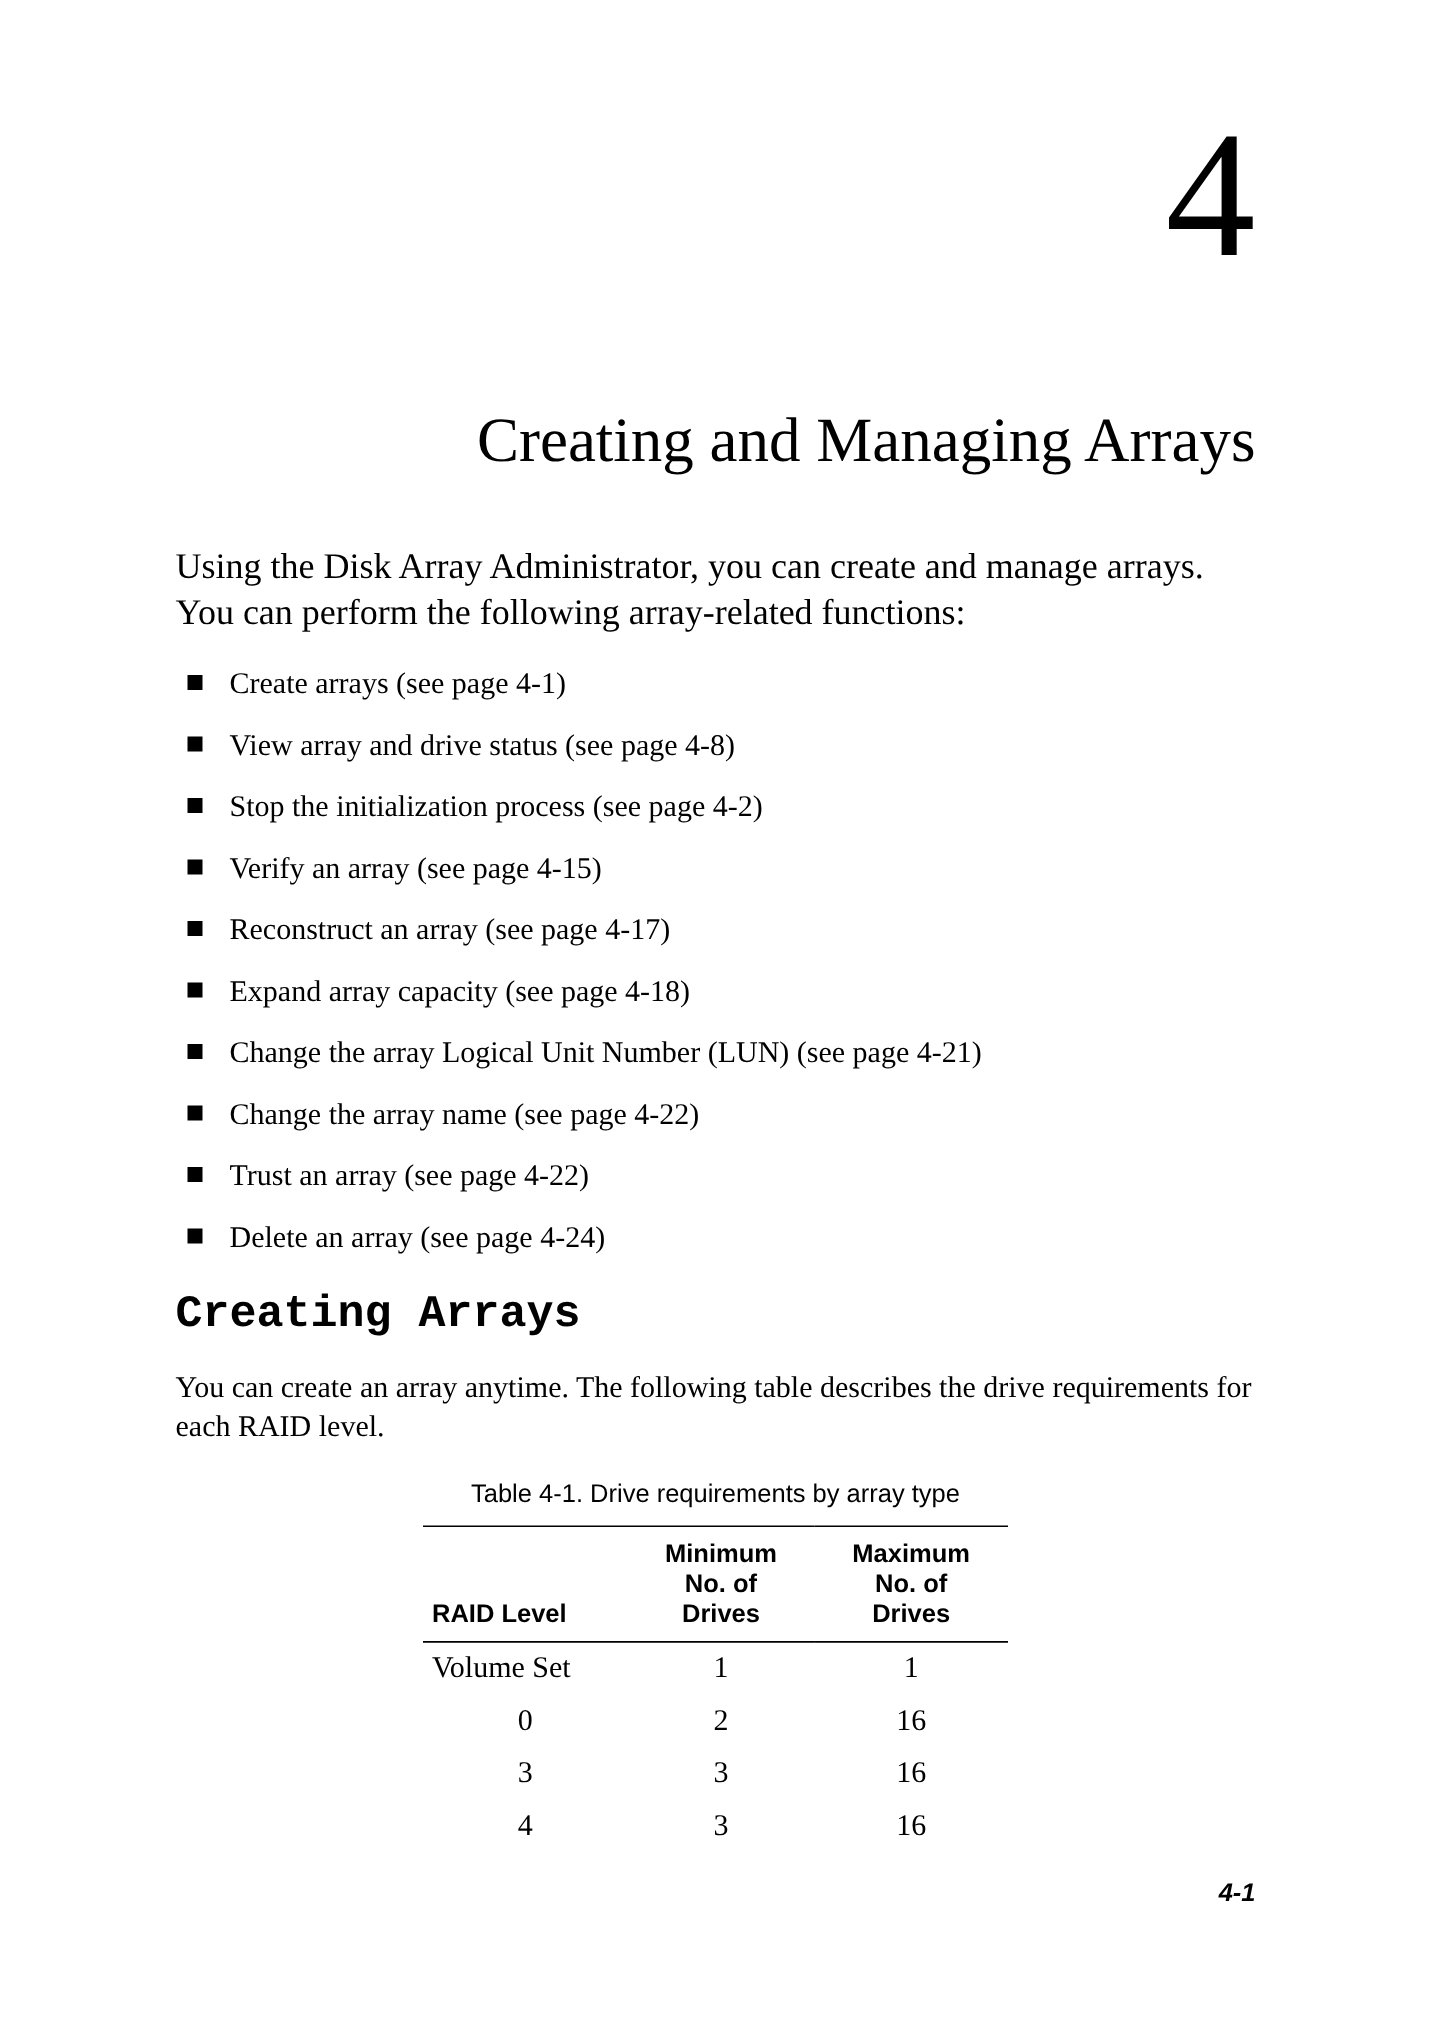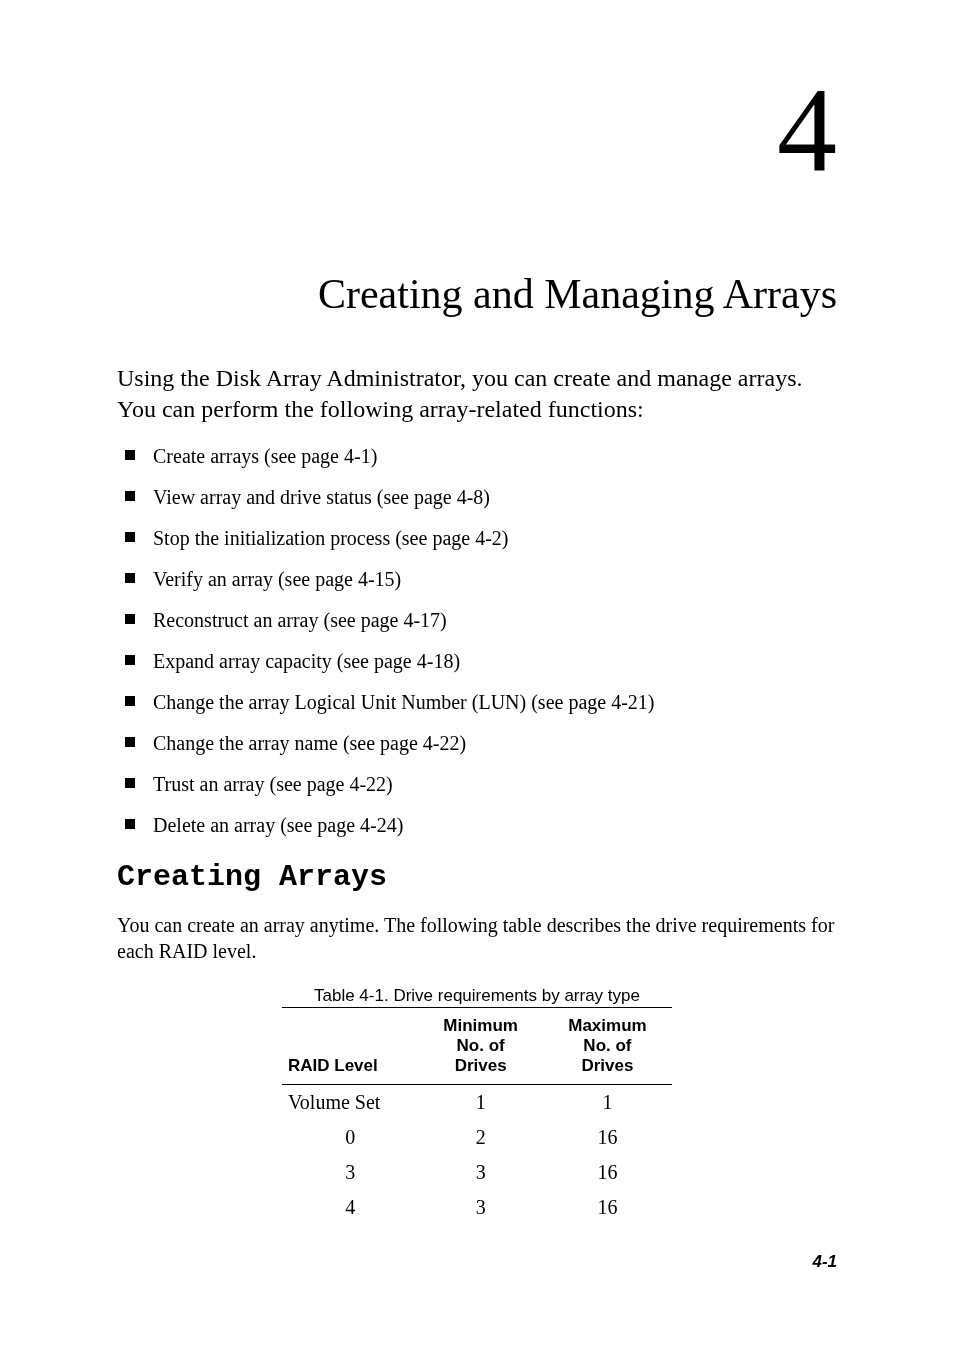"Table 4-1. Drive requirements by" .table-caption { margin-bottom: 1px -> 11px }
